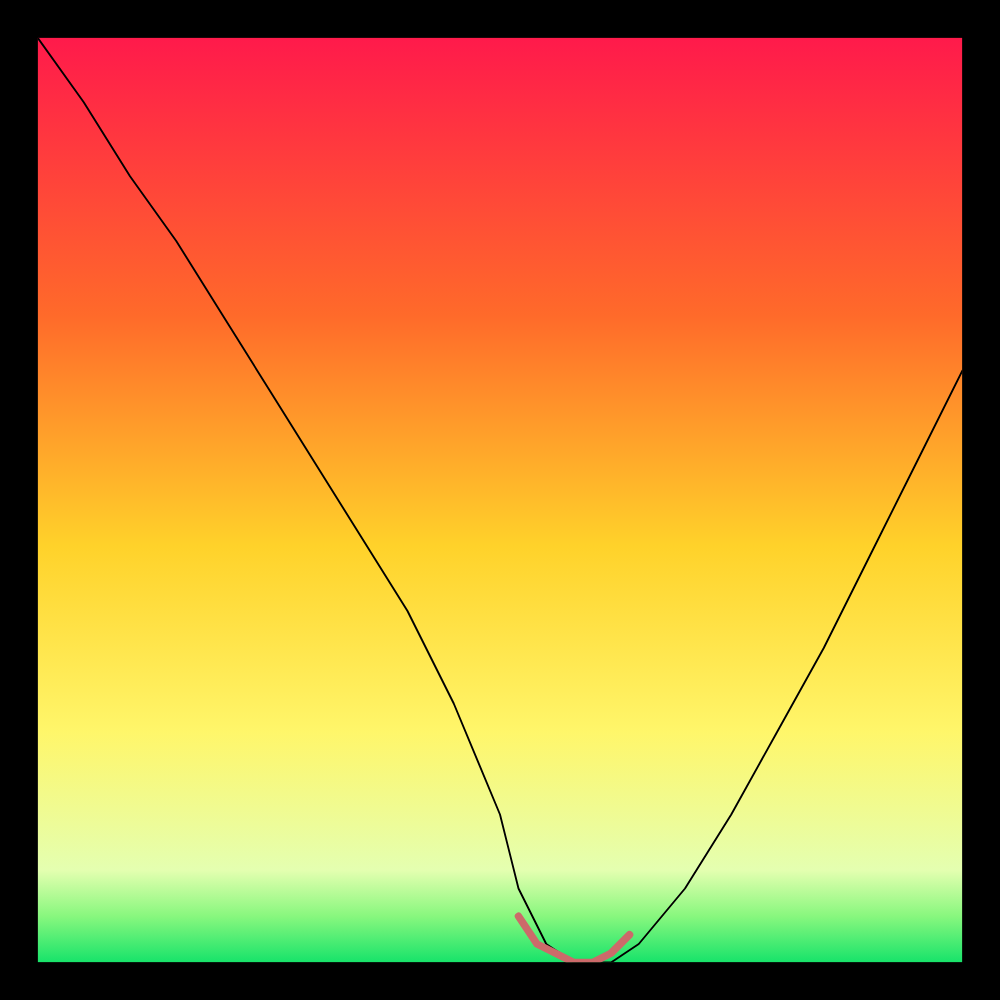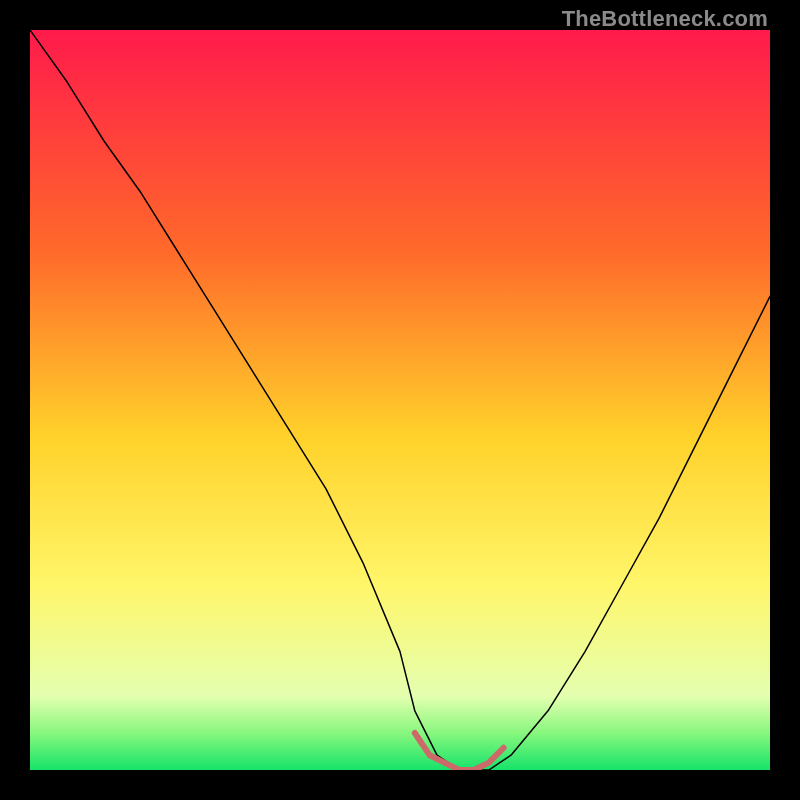"TheBottleneck.com" div.watermark { html: <div>TheBottleneck.com</div> -> none }
